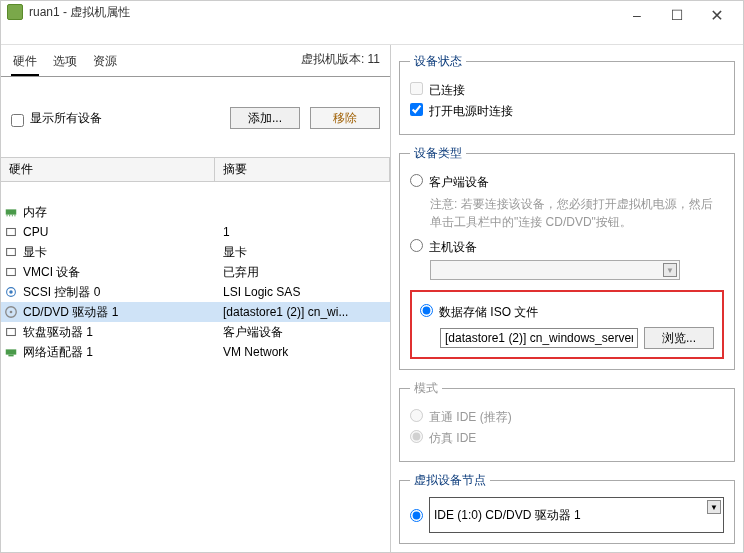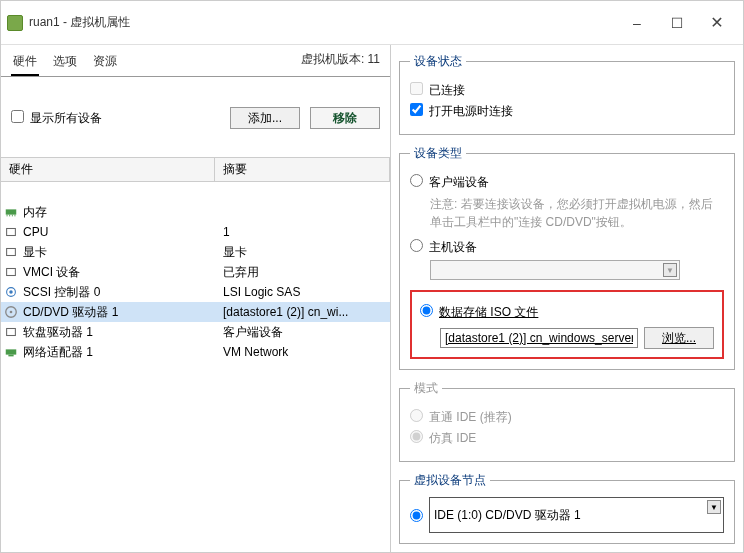"ruan1 - 虚拟机属性" .titlebar { align-items: center -> flex-start; padding: 14px 6px -> 3px 6px }
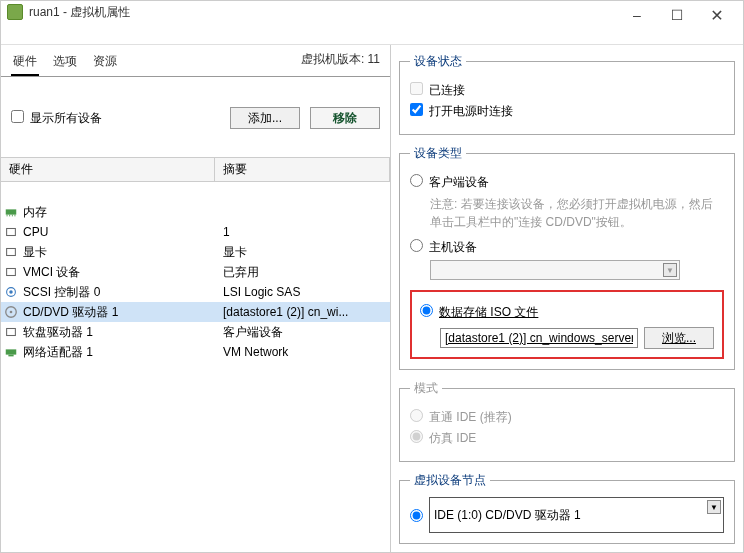"显示所有设备" .chk { align-items: flex-start -> flex-end }
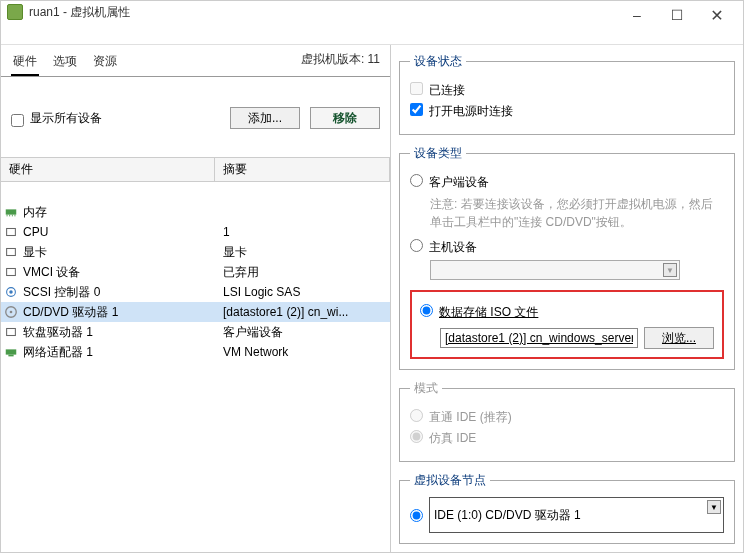"移除" .btn:disabled { color: #14532d -> #a16207; font-weight: bold -> none }
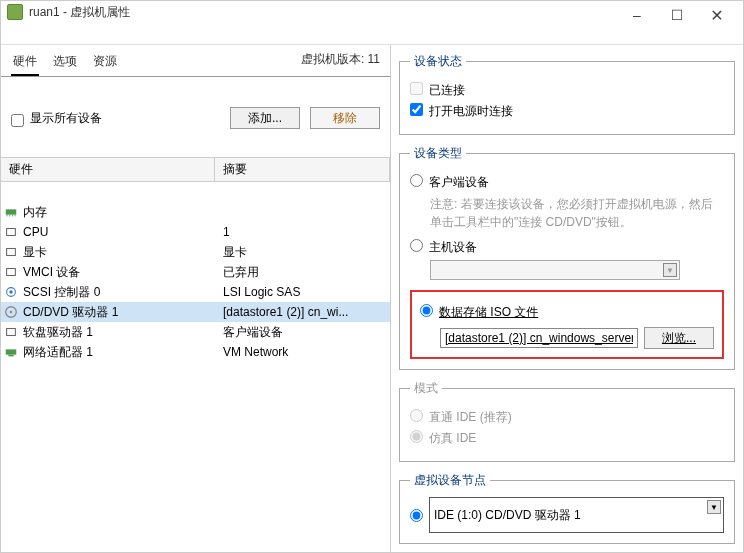"数据存储 ISO 文件" div { text-decoration: underline -> none }
